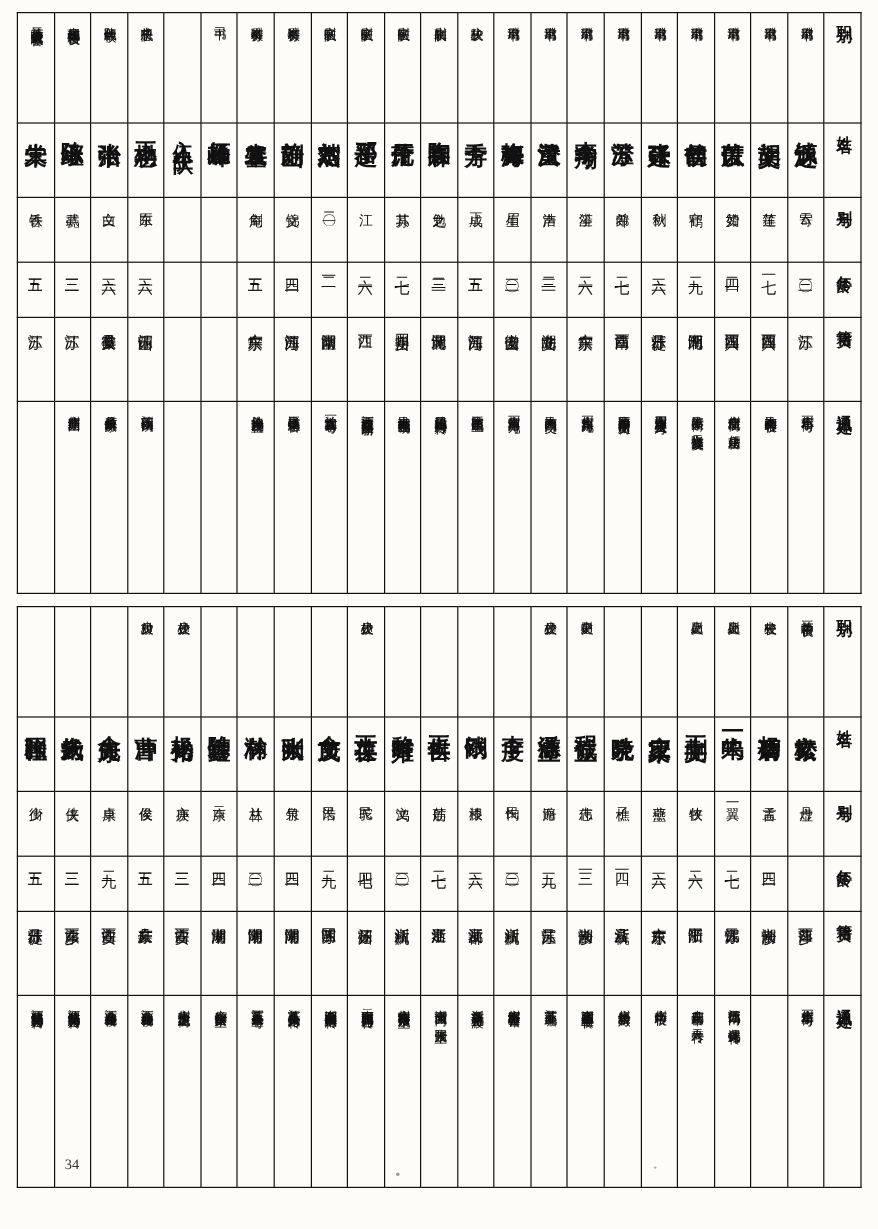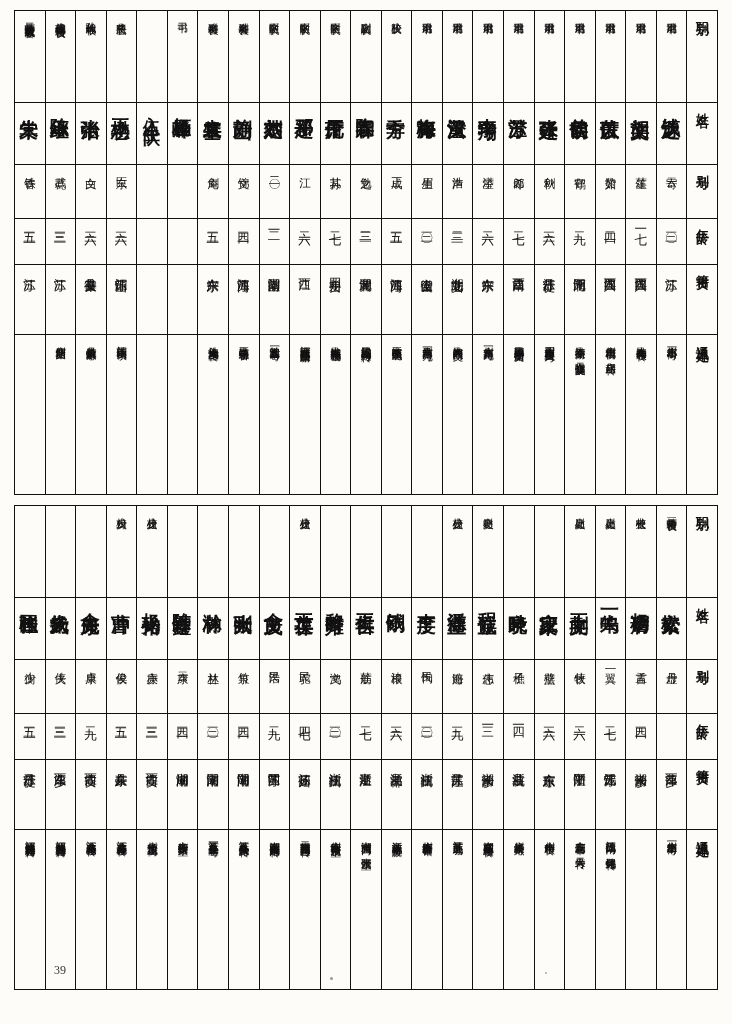"39" div.pagenum { text: 39 -> 34 }
